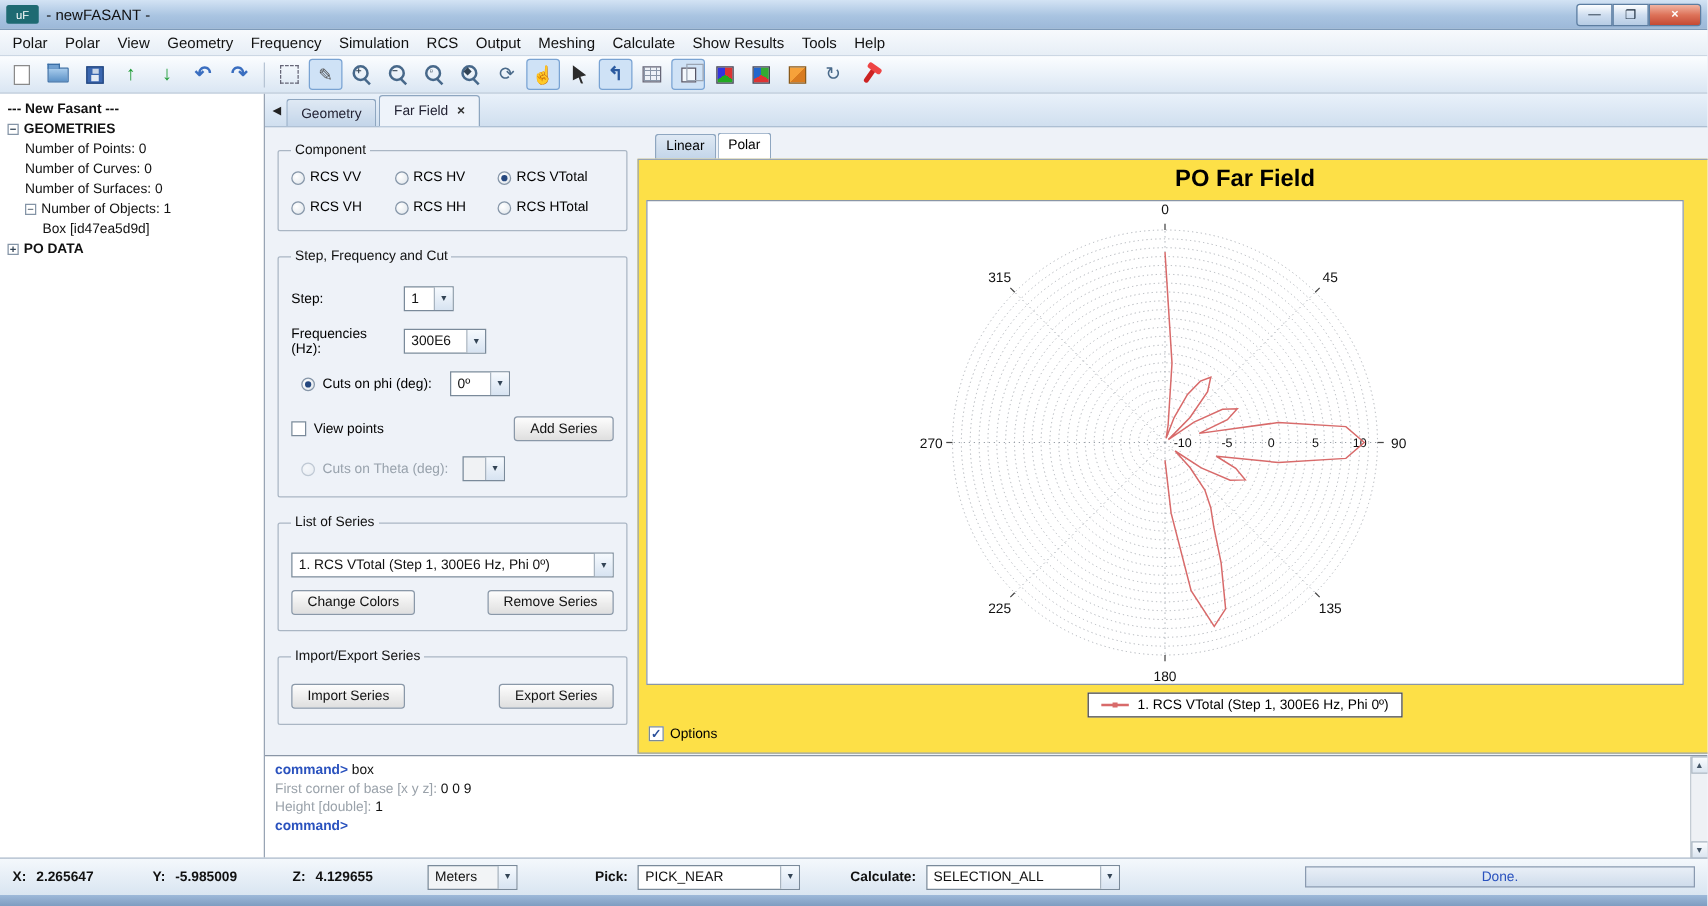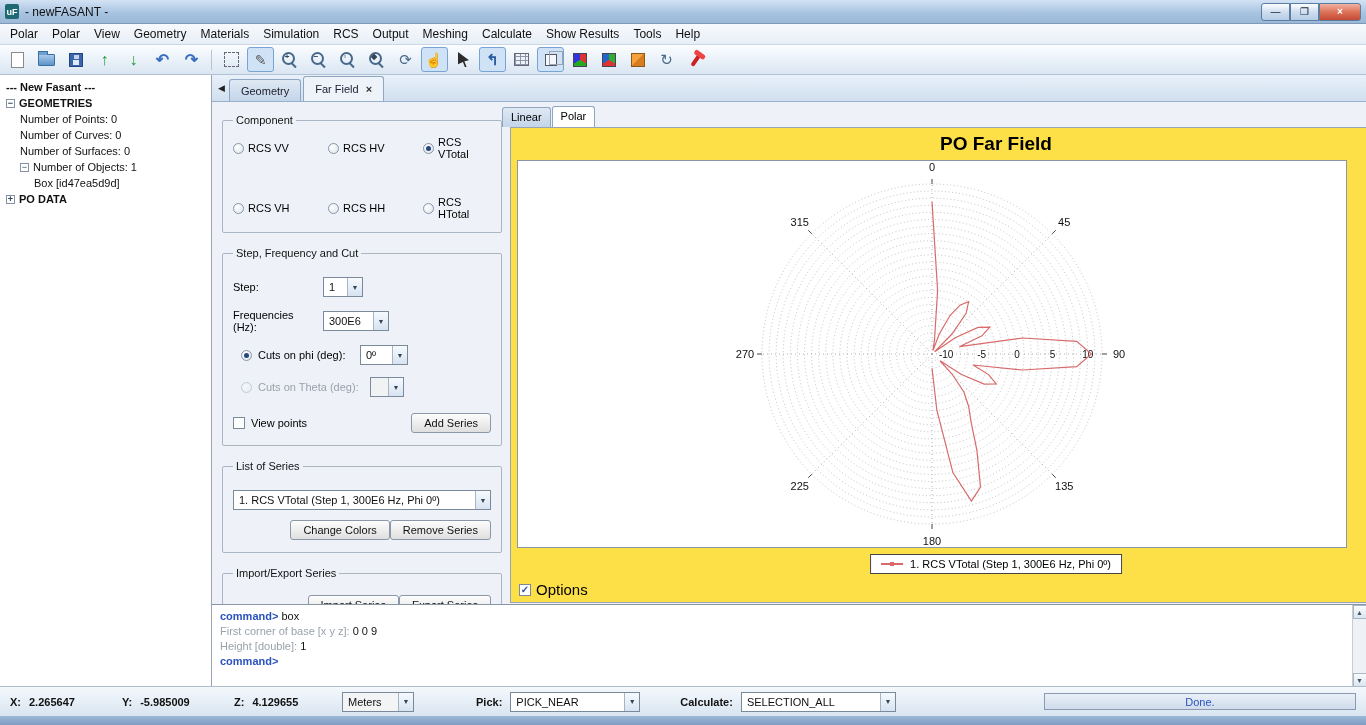"uF" .app-logo { font-weight: bold -> normal; width: 14px -> 26px }
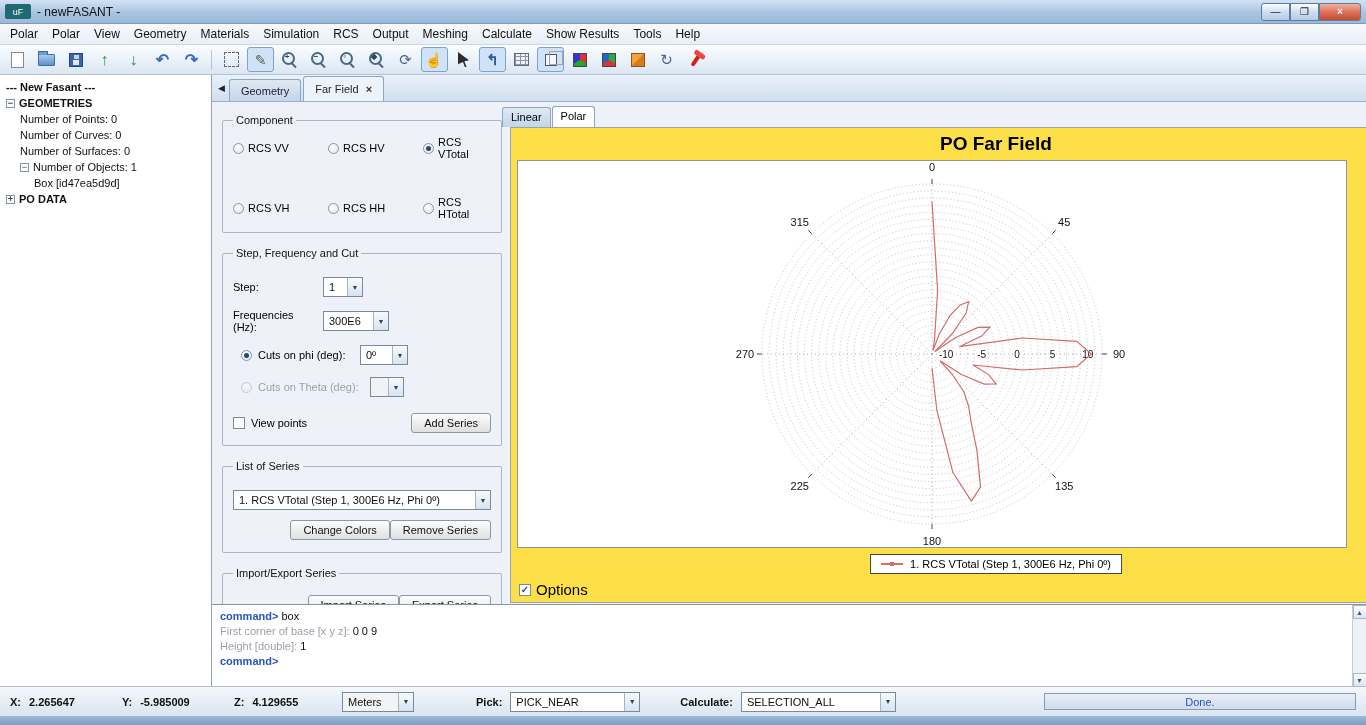"Materials" span.menu-item { text: Materials -> Frequency }
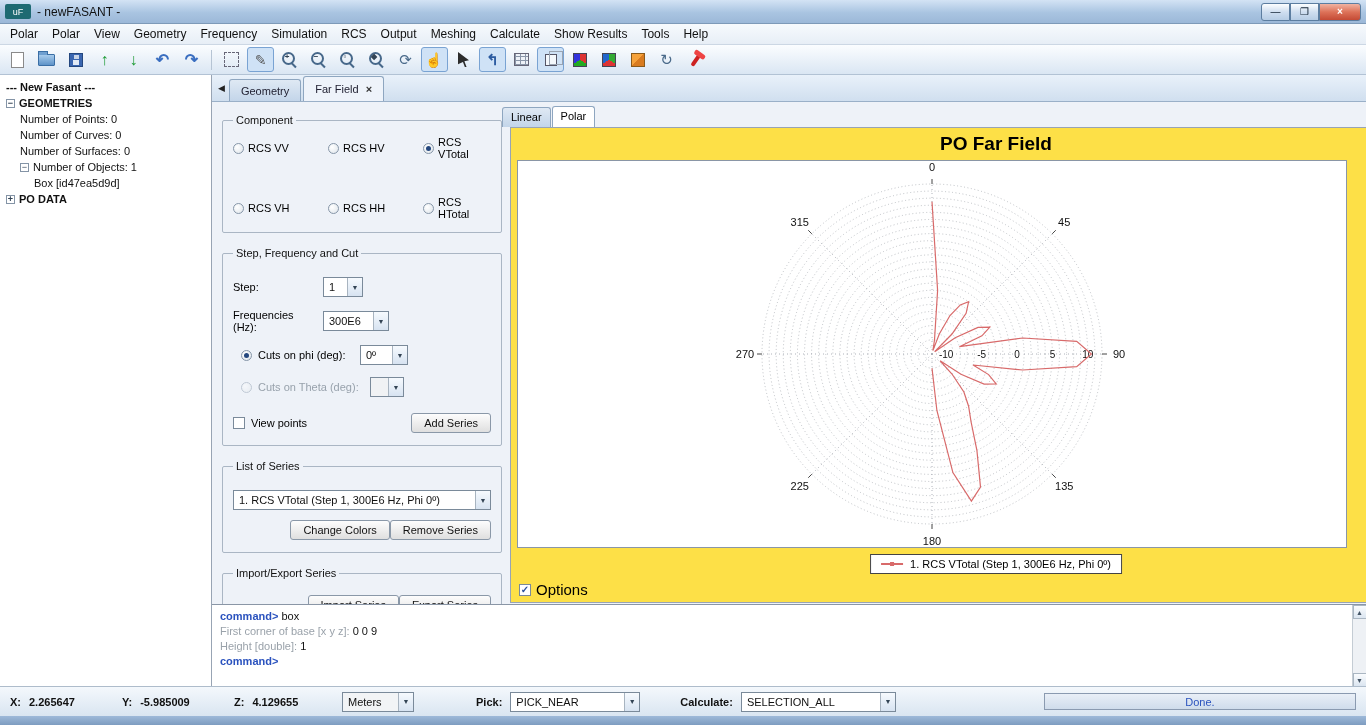"Linear" .chart-tabs { left: 290px -> 312px }
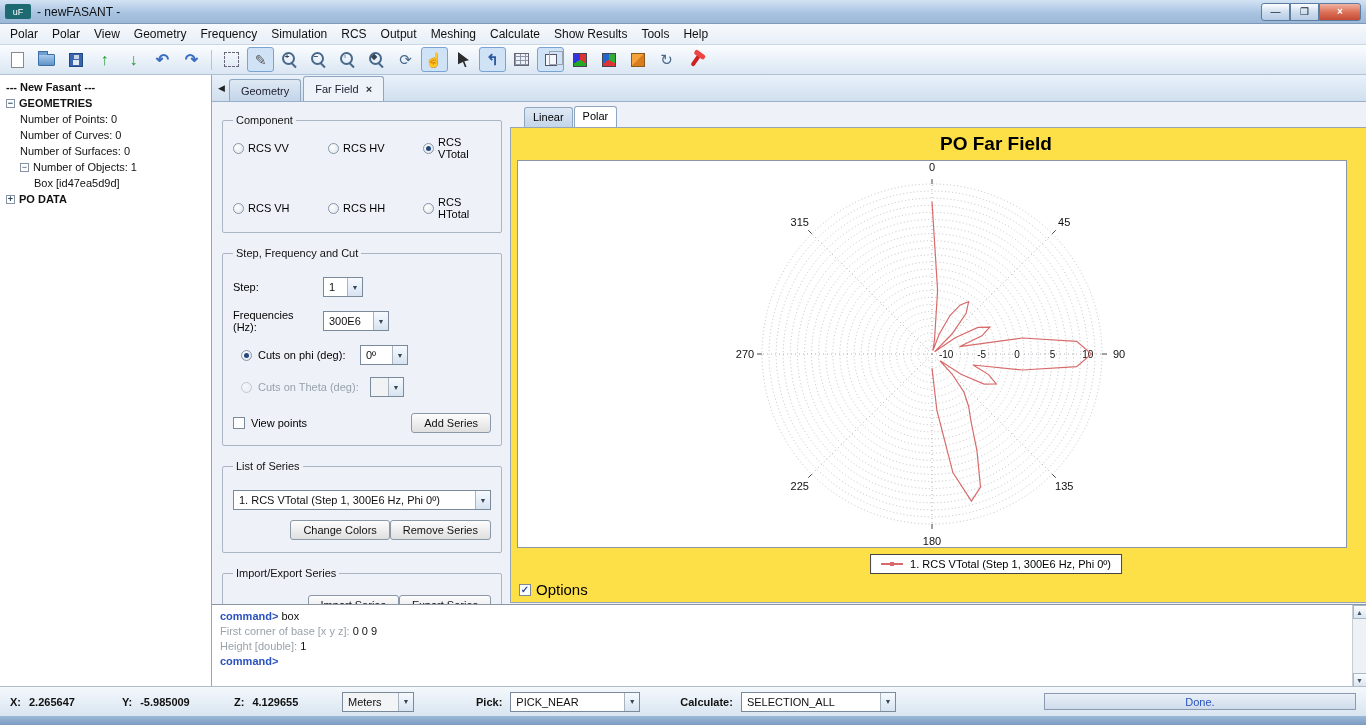"RCS VV" .radio-grid { gap: 36px -> none }
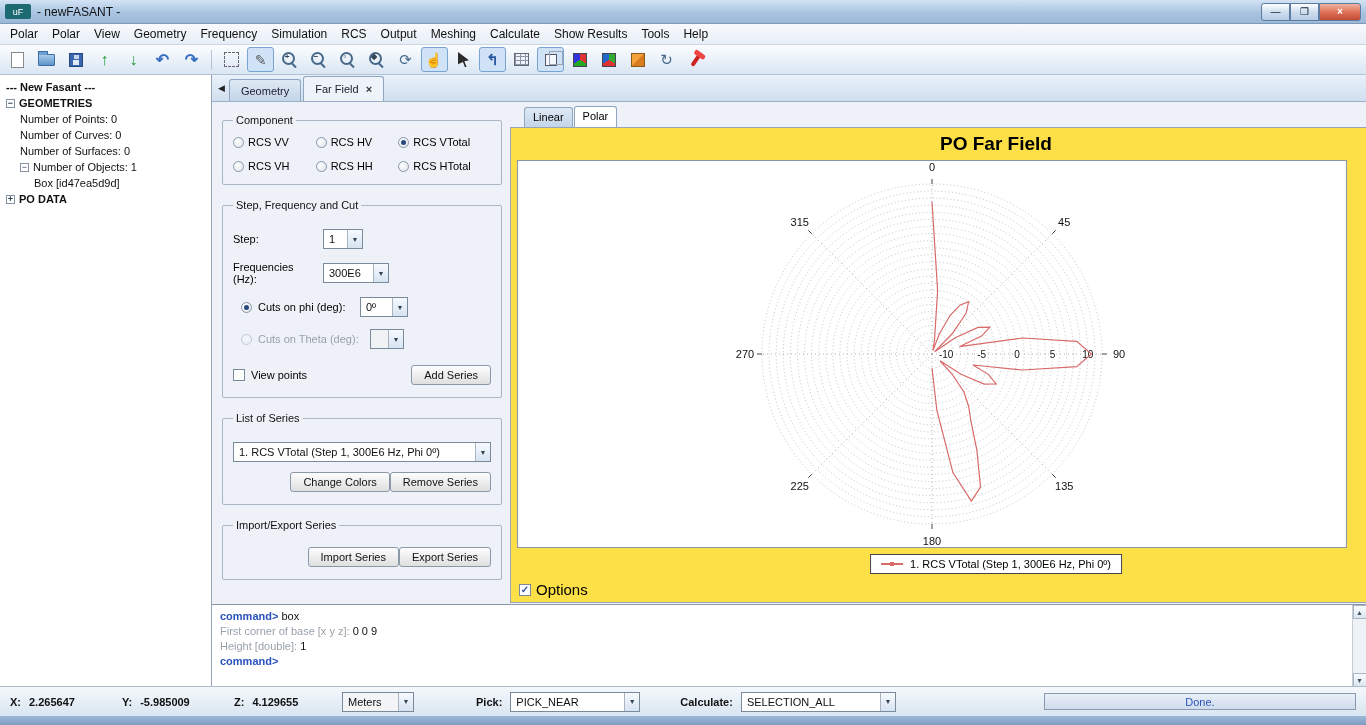"Cuts on Theta (deg):" div.frow { order: before "View points" -> after "View points" }
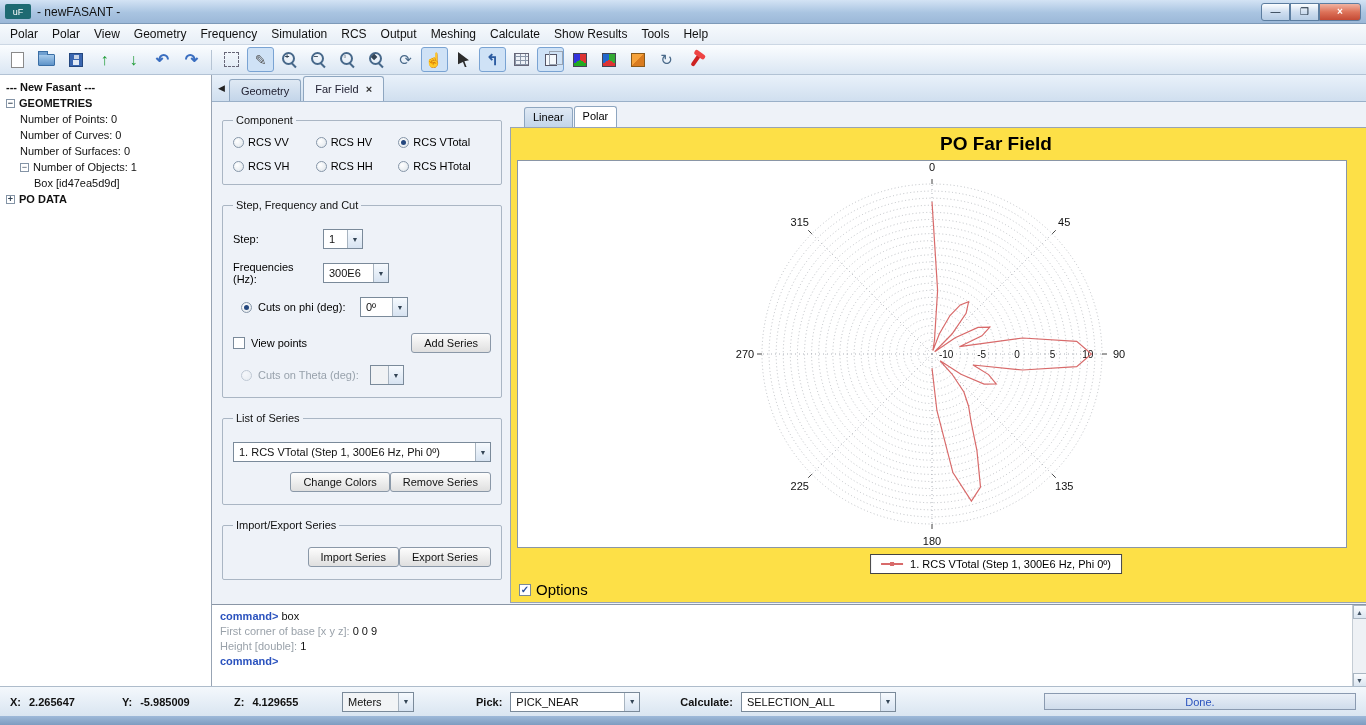"Change Colors" .btn-row { justify-content: flex-end -> space-between }
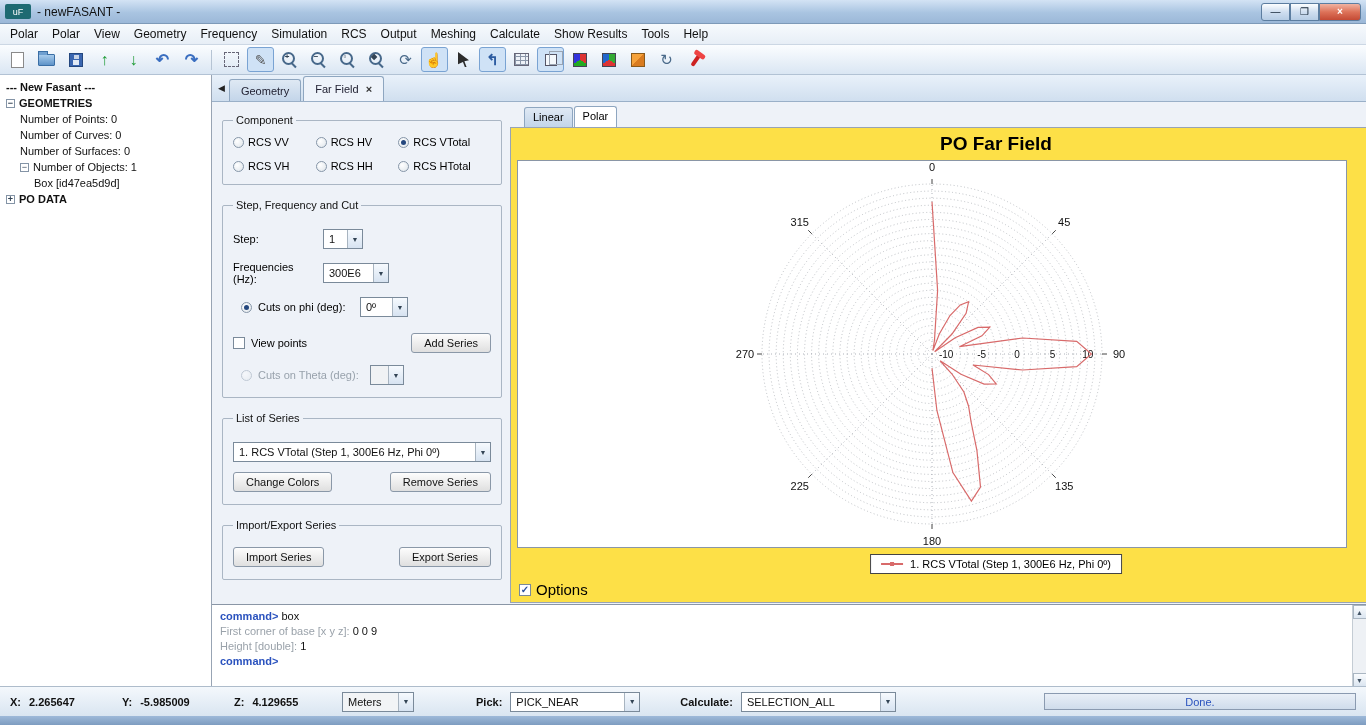"Options" .options-row { font-size: 15px -> 11px }
